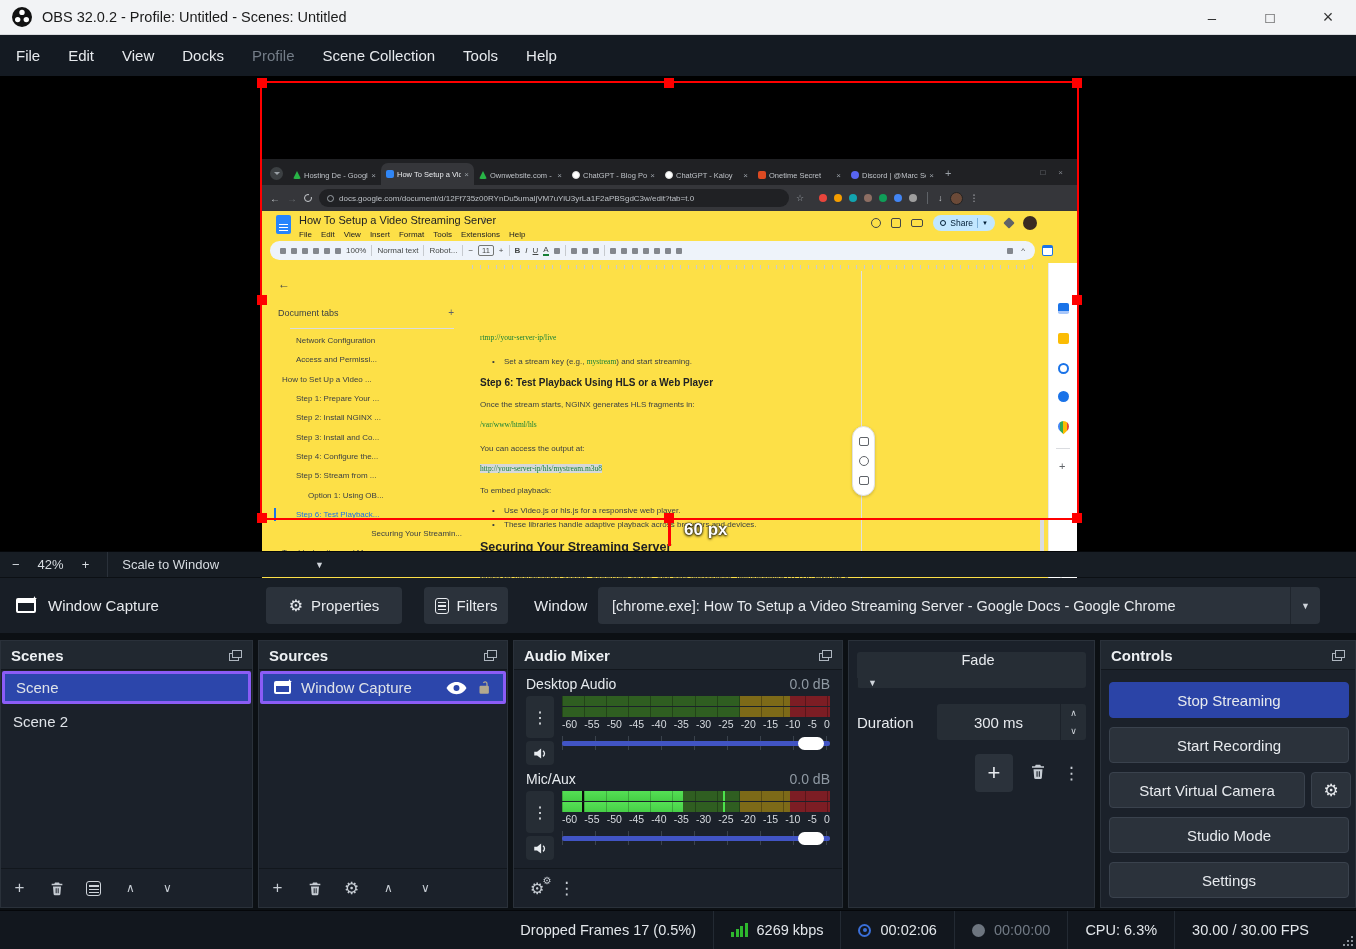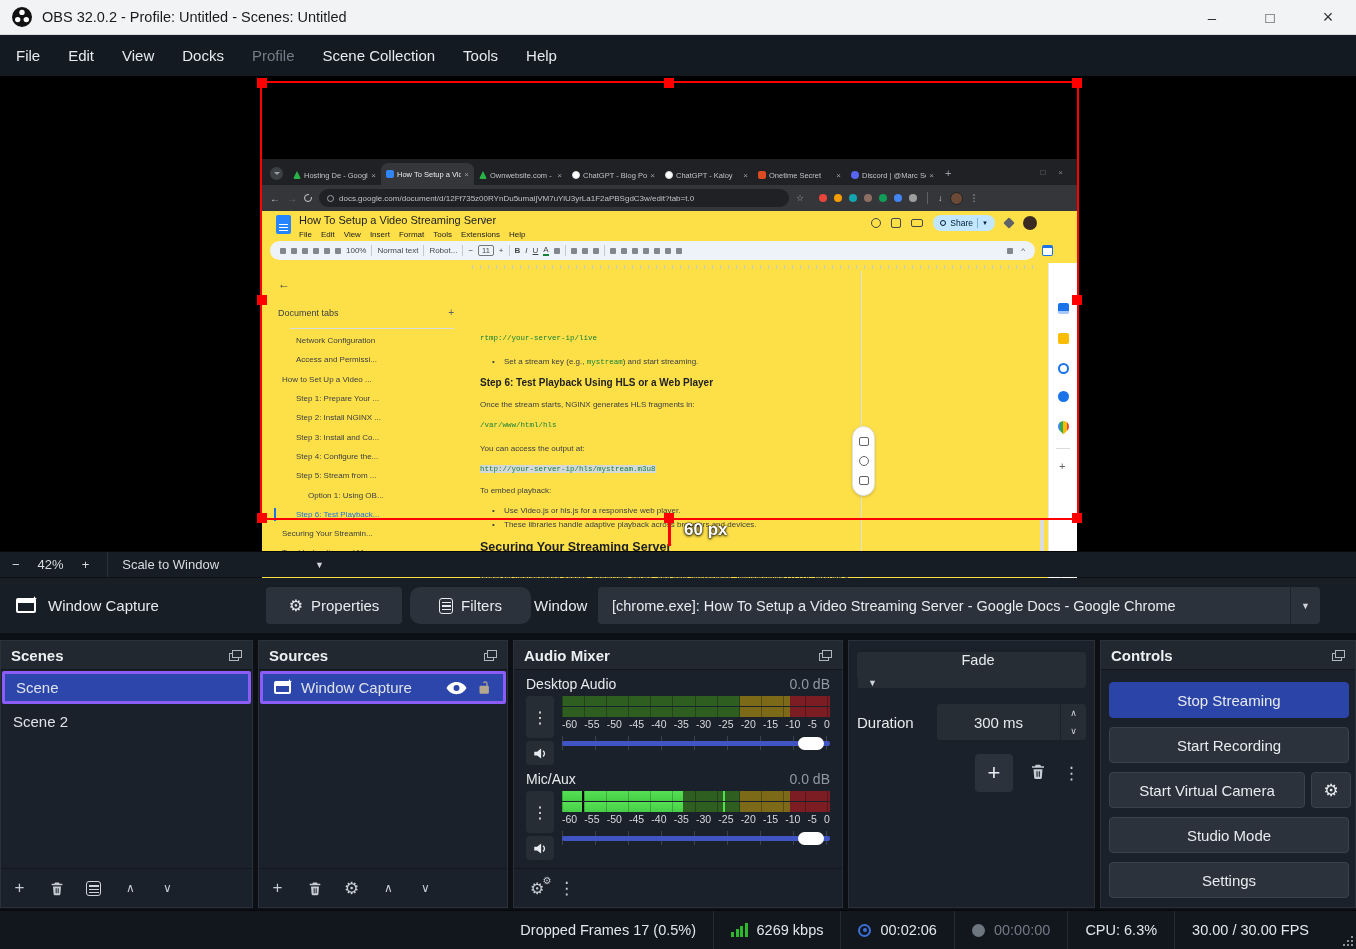"rtmp://your-server-ip/live" .blk .codespan { font-family: Liberation Mono, monospace -> Liberation Serif, serif }
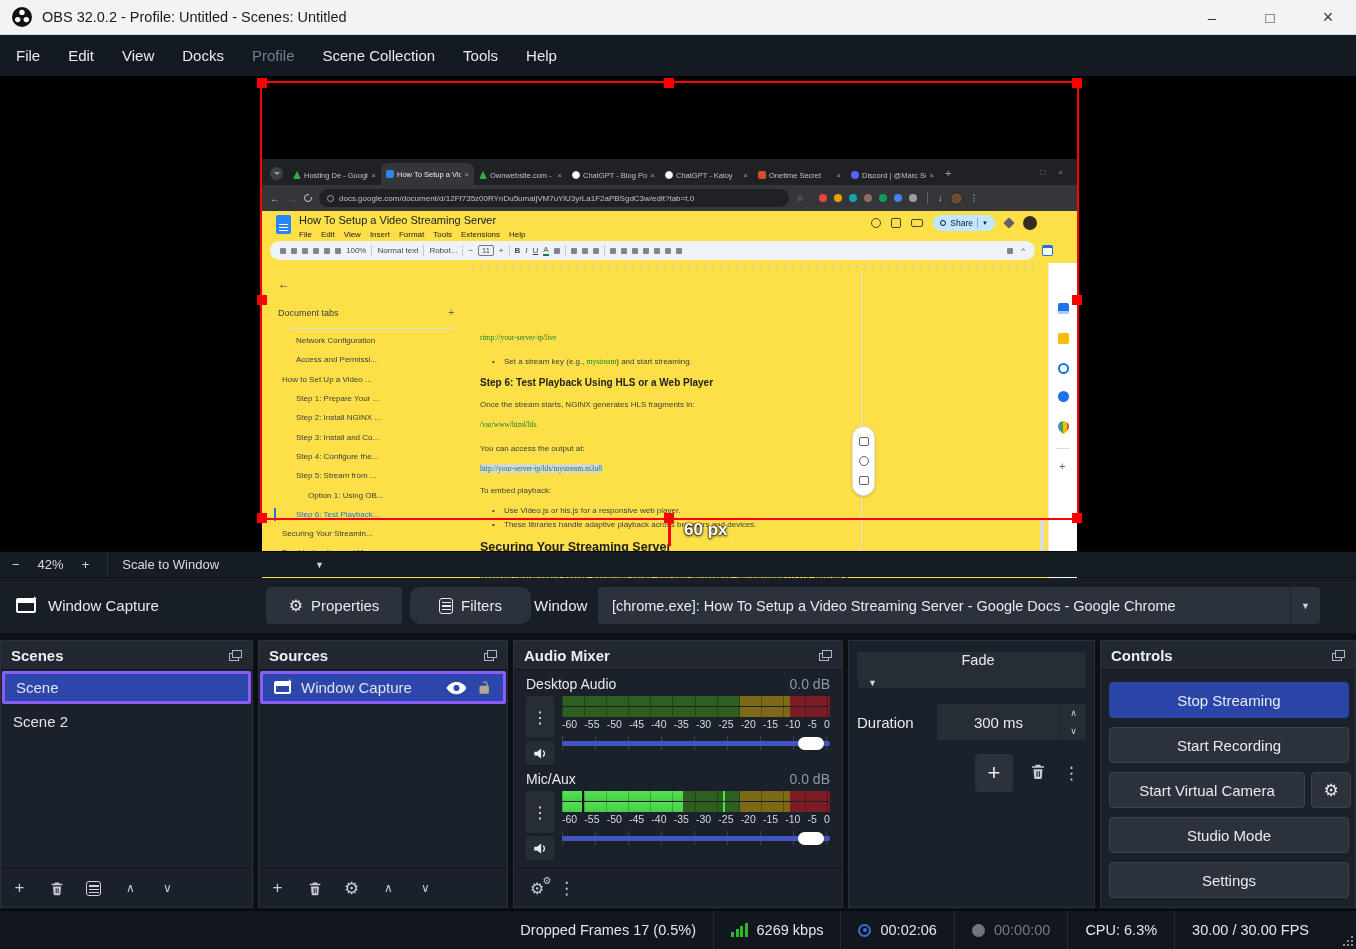"Securing Your Streamin..." div.oitem { justify-content: none -> flex-end }
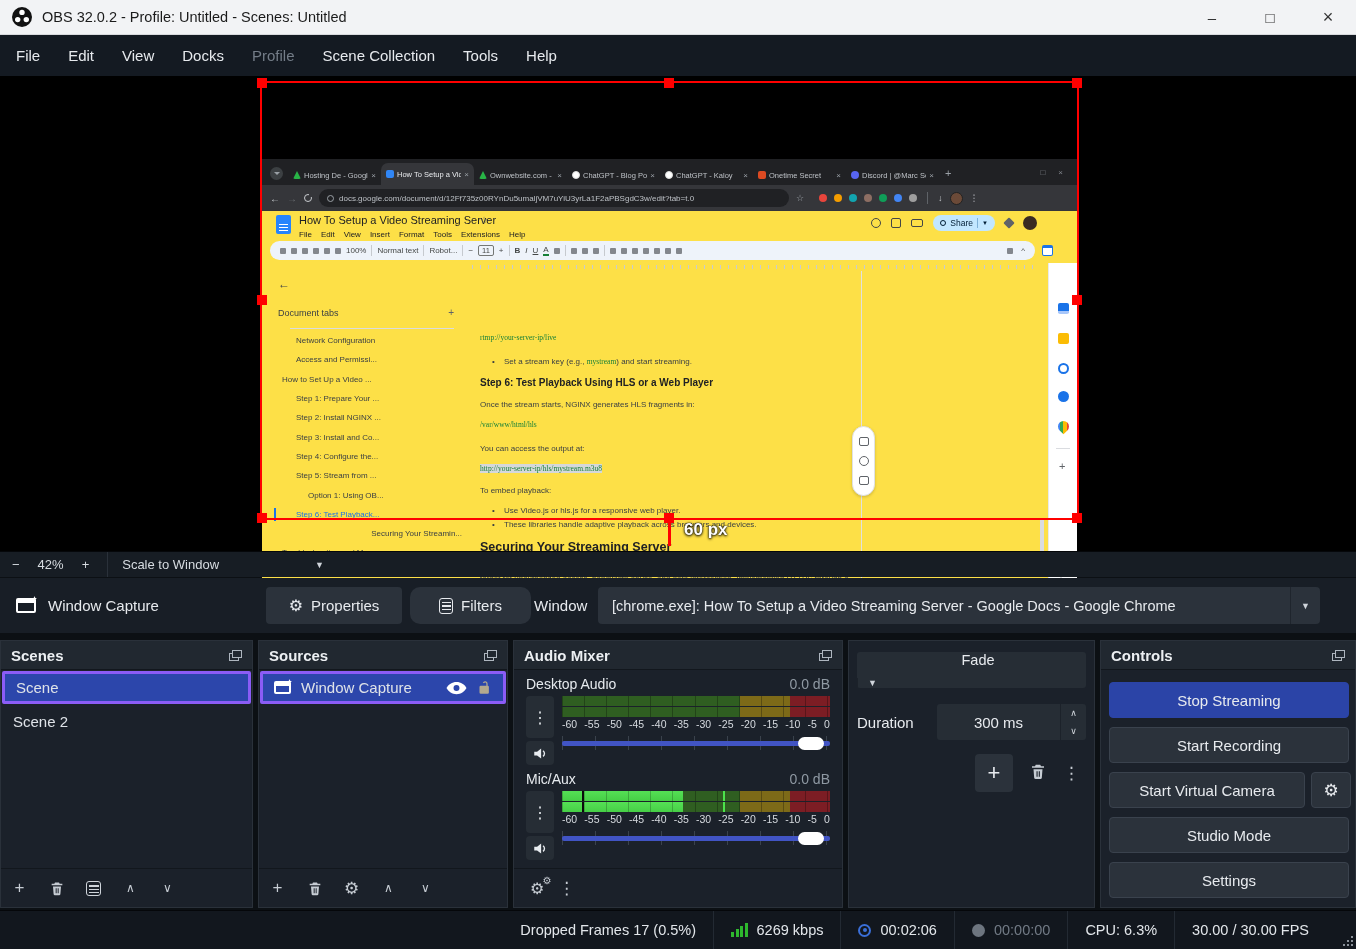"Filters" .btn-filters { border-radius: 10px -> none; left: 410px -> 424px; width: 121px -> 84px }
